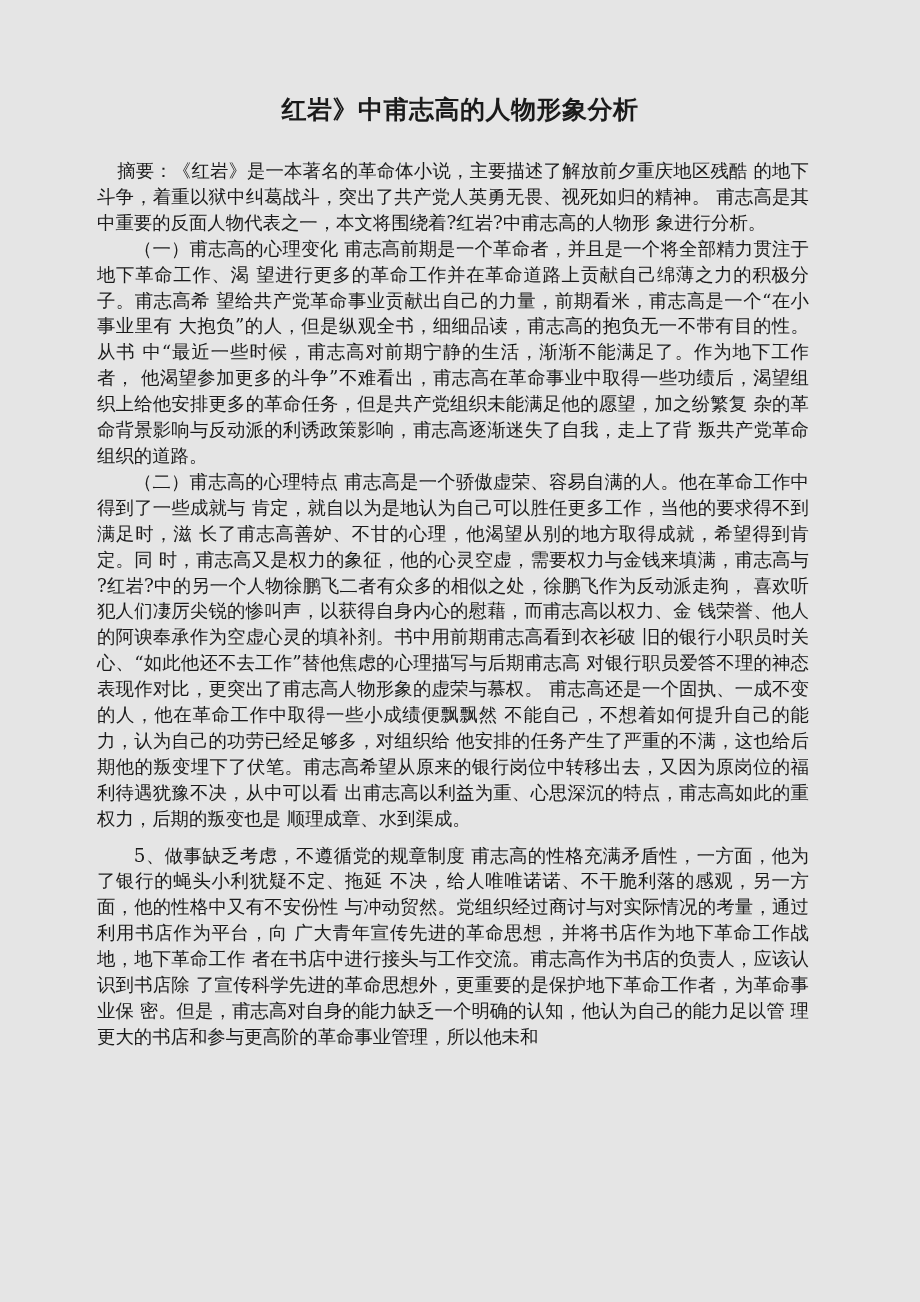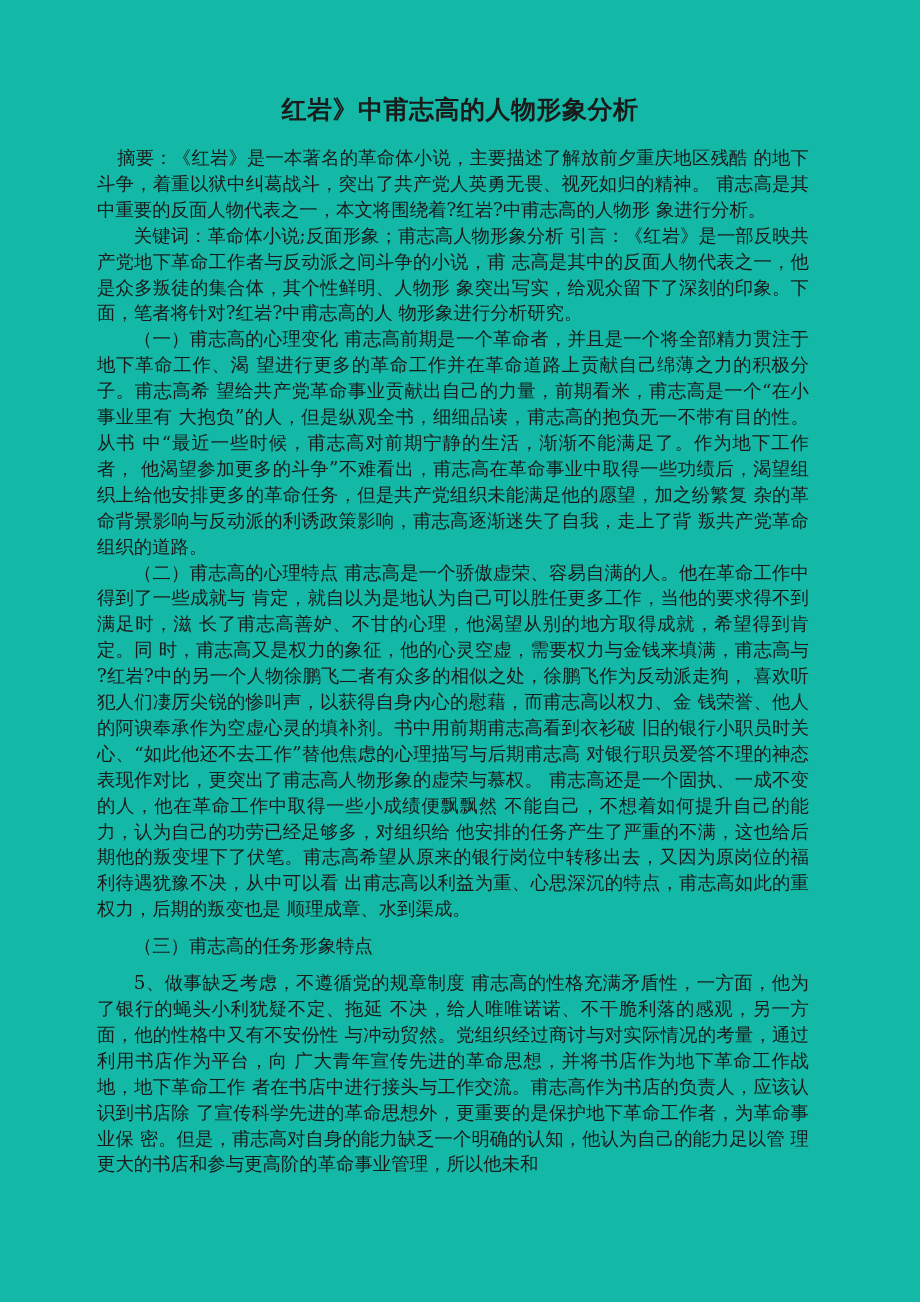"红岩》中甫志高的人物形象分析" .page { background: #14b8a6 -> #e5e5e5 }
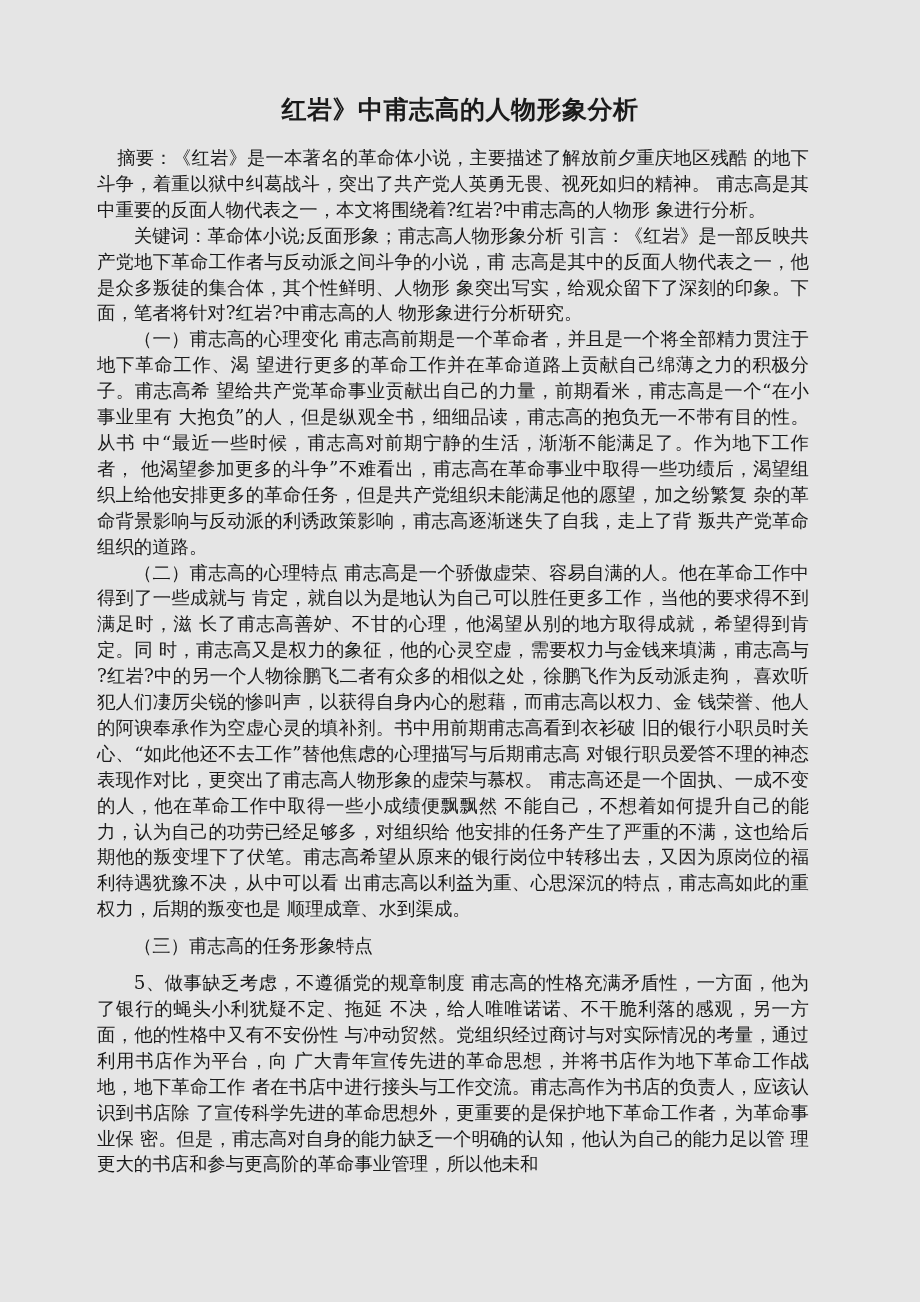"摘要：《红岩》是一本著名的革命体小说，主要描述了解放前夕重庆地区残酷" .body-block { top: 145px -> 158px }
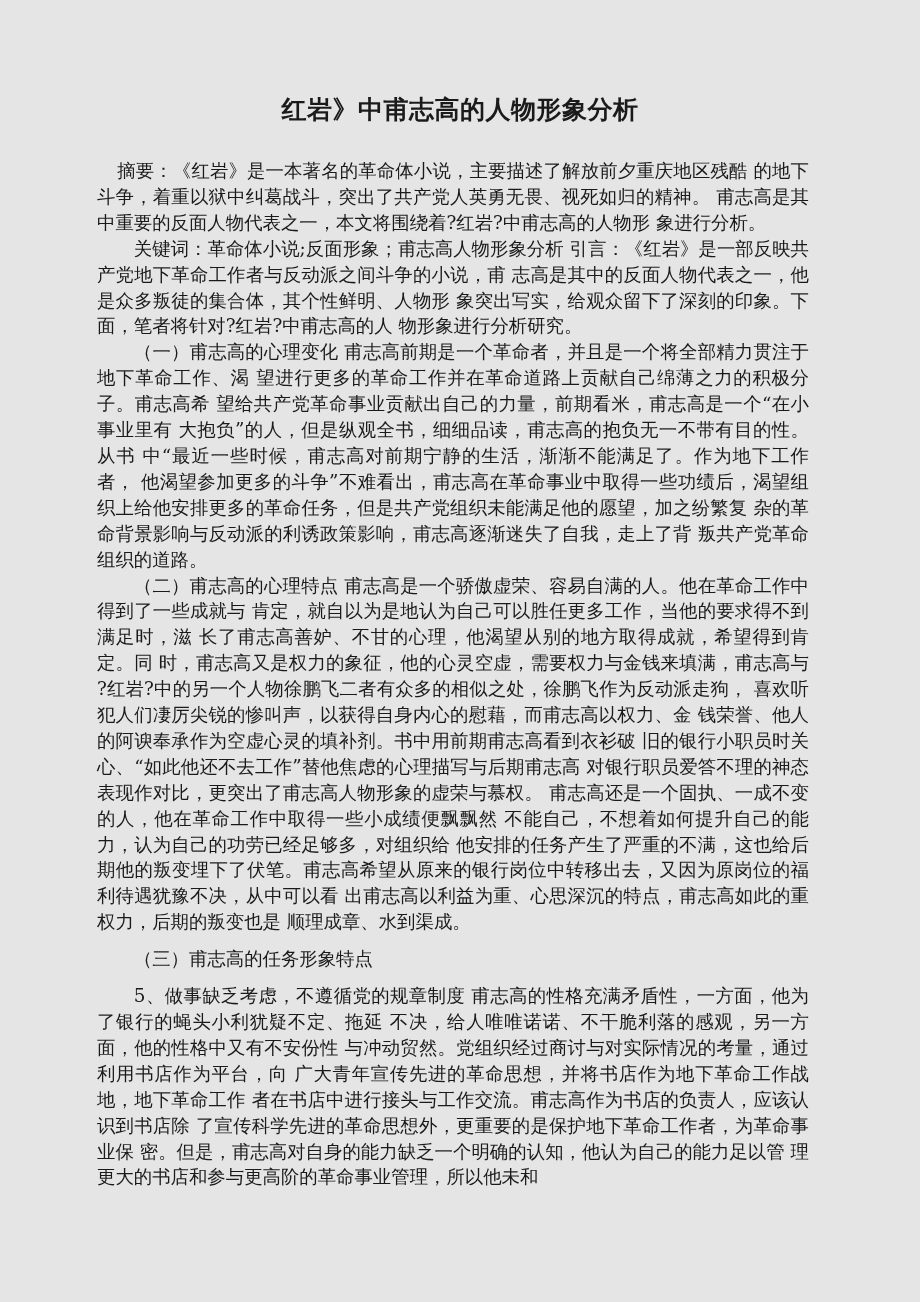"关键词：革命体小说;反面形象；甫志高人物形象分析" p.para { html: <p>关键词：革命体小说;反面形象；甫志高人物形象分析 引言：《红岩》是一部反映共产党地下革命工作者与反动派之间斗争的小说，甫 志高是其中的反面人物代表之一，他是众多叛徒的集合体，其个性鲜明、人物形 象突出写实，给观众留下了深刻的印象。下面，笔者将针对?红岩?中甫志高的人 物形象进行分析研究。</p> -> none }
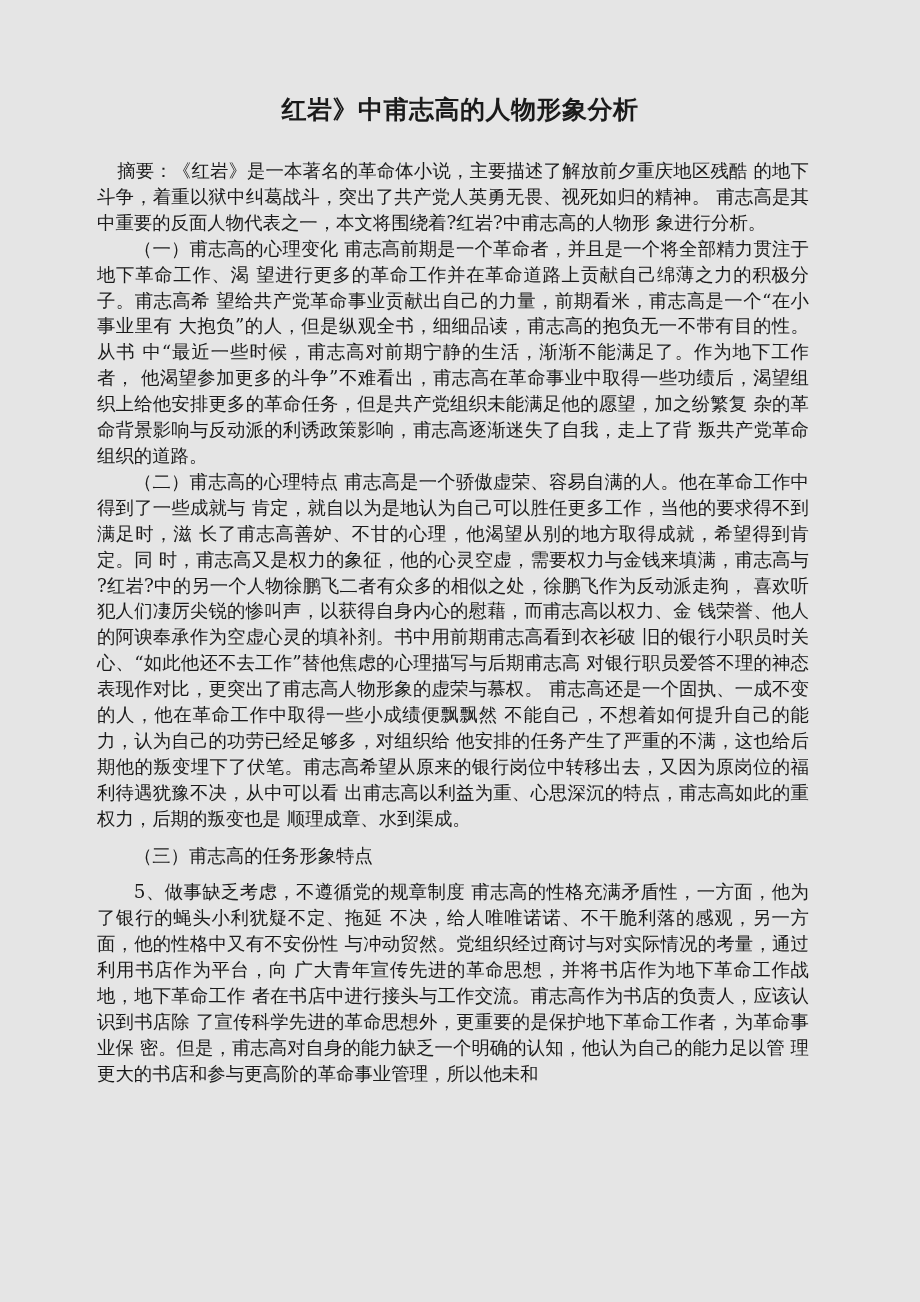"（三）甫志高的任务形象特点" p.para { html: <p>（三）甫志高的任务形象特点</p> -> none }
